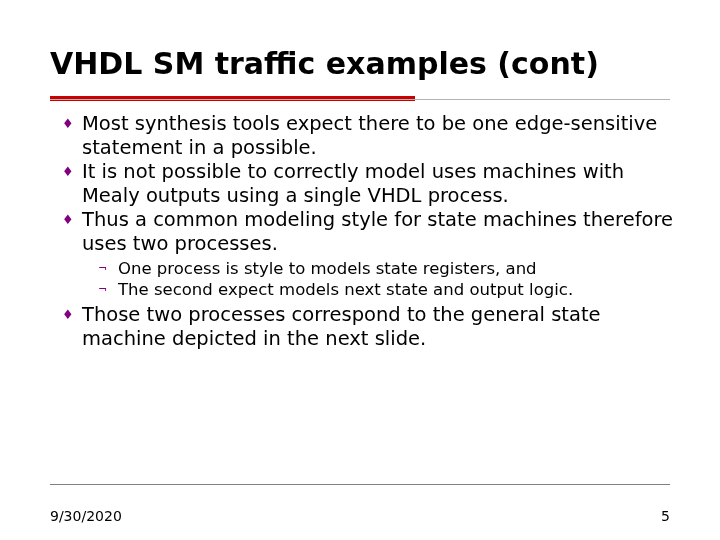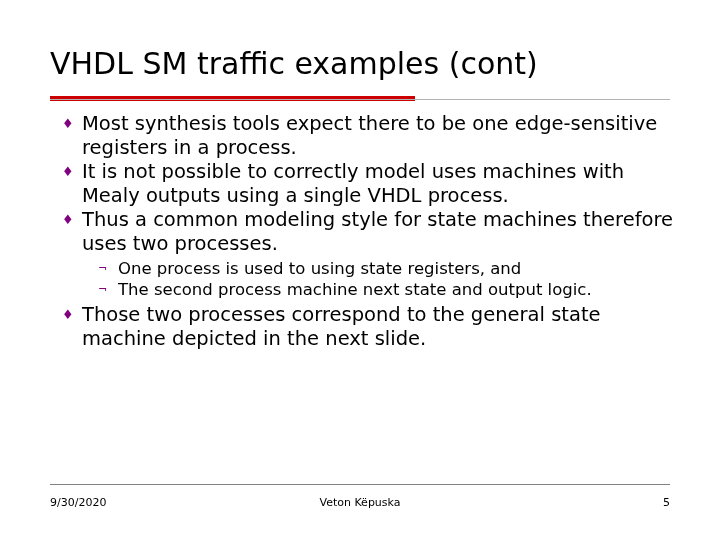"VHDL SM traffic examples (cont)" .title { font-weight: normal -> bold }
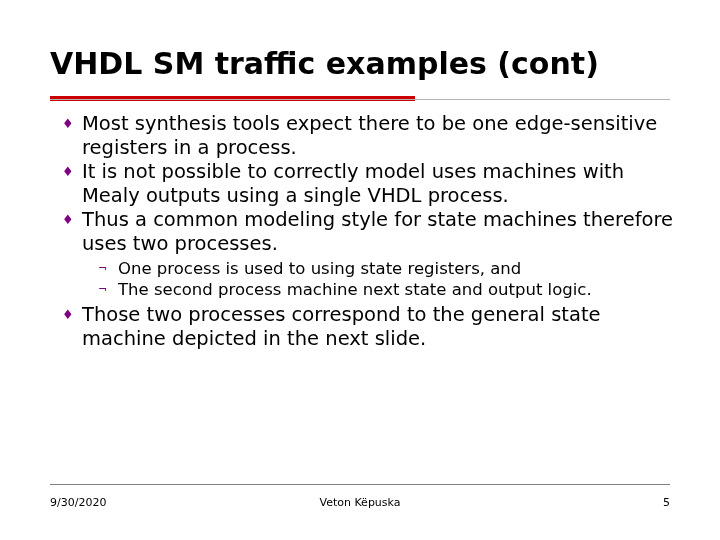"Most synthesis tools expect there" span.text { text: registers in a process -> statement in a possible }
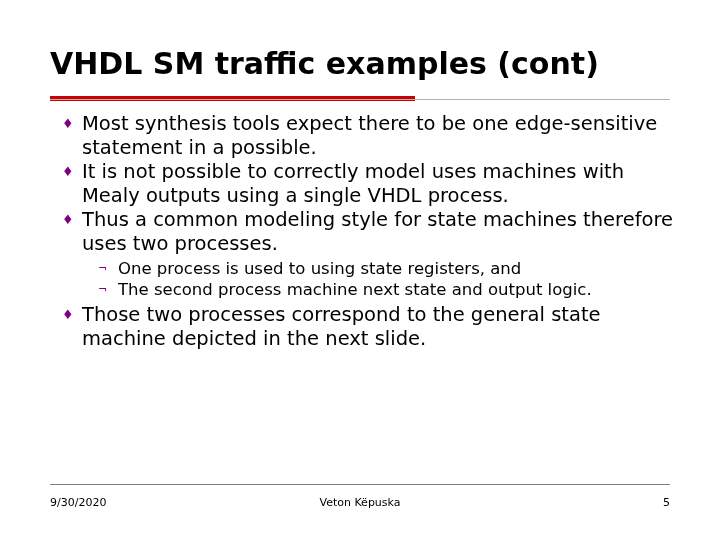"One process is used to" span.text { text: used to using -> style to models }
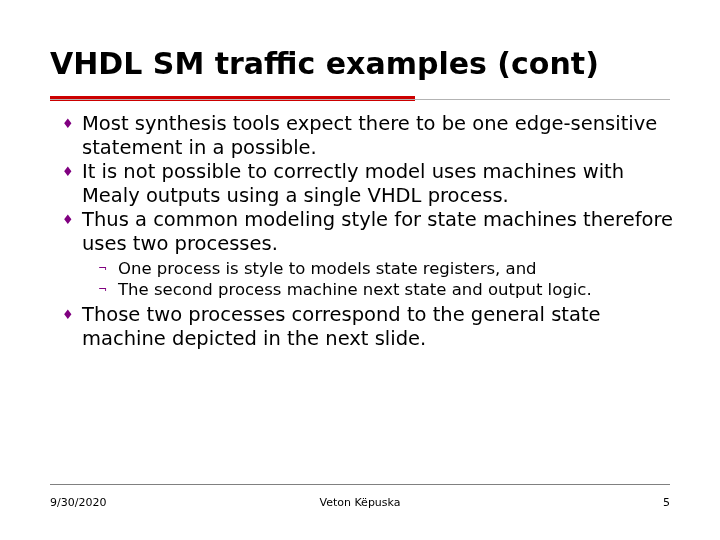"The second process machine next" span.text { text: process machine -> expect models }
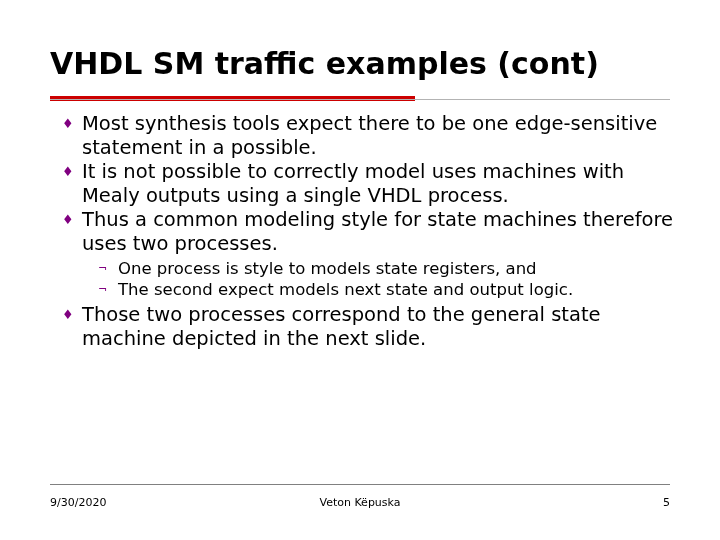"9/30/2020" .footer { font-size: 11px -> 14px; top: 496px -> 508px }
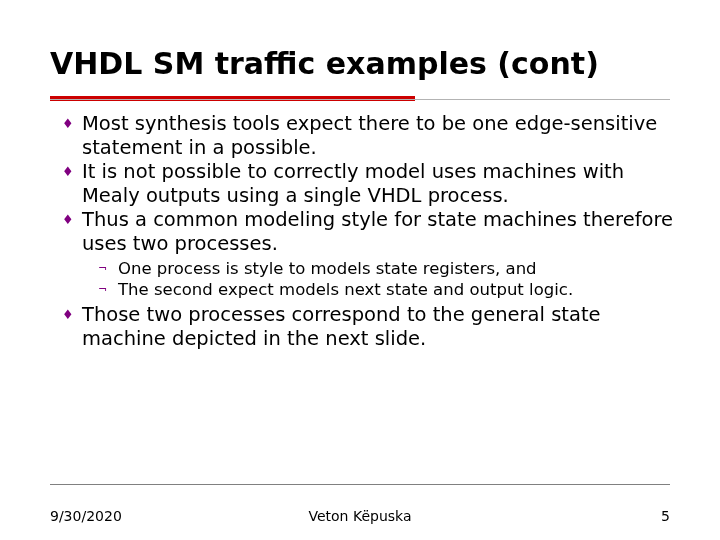"Veton Këpuska" span.center { html: <span>Veton Këpuska</span> -> none }
